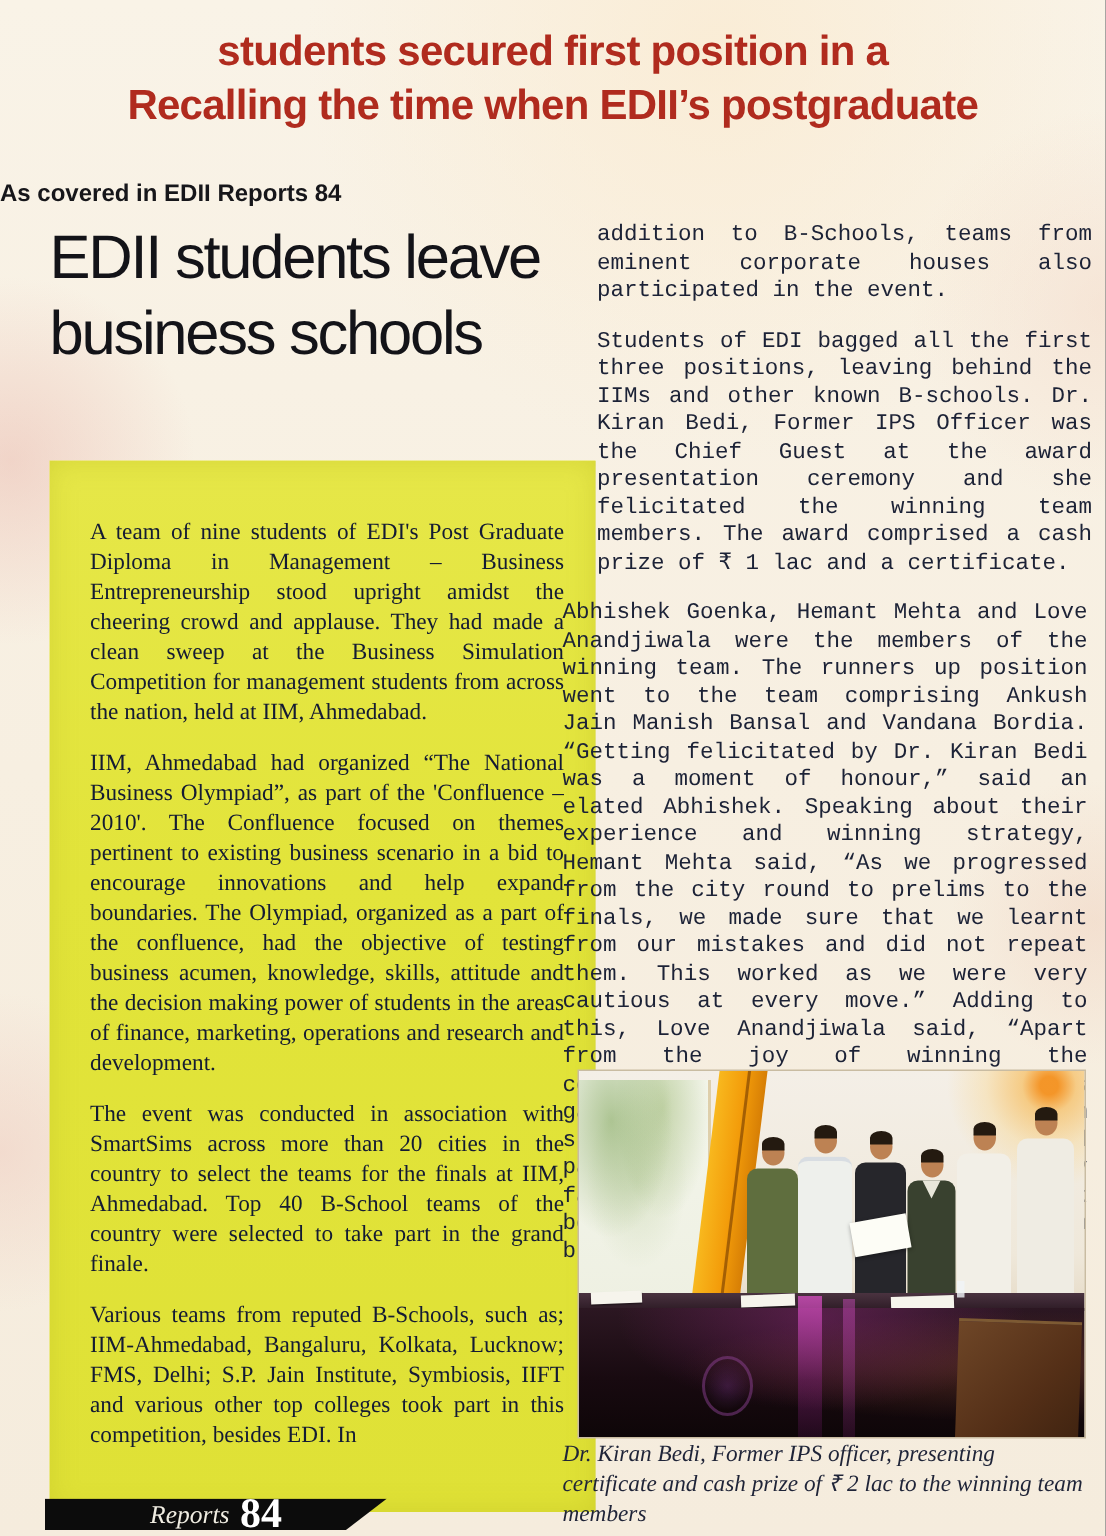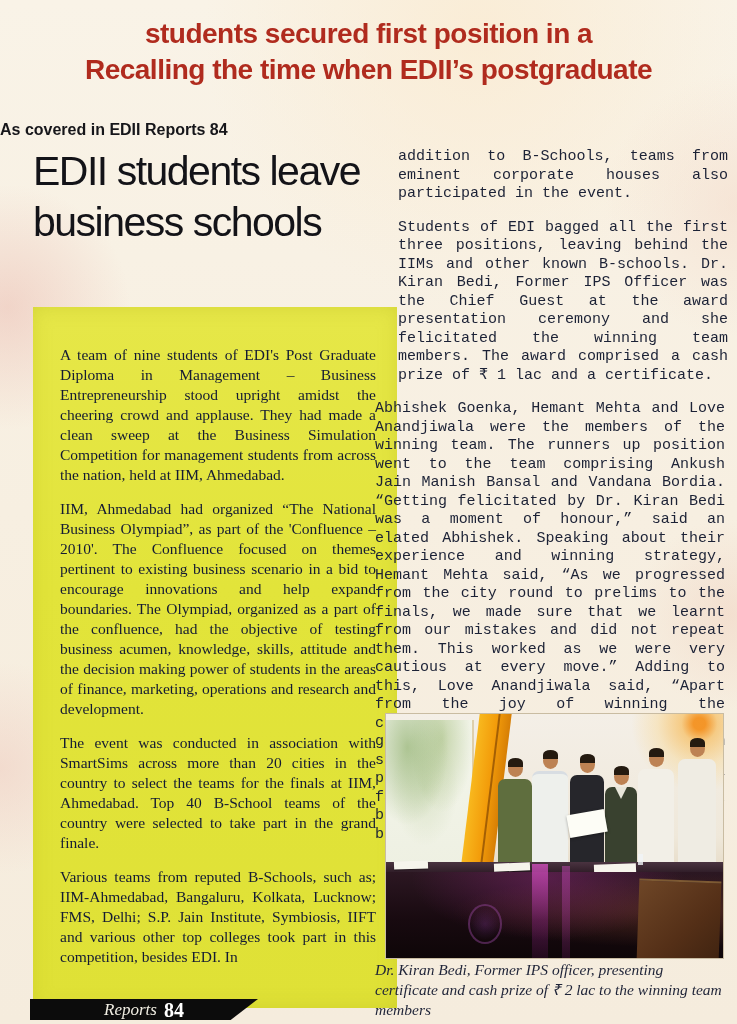"84" .ribbon-footer .num { font-size: 20px -> 28px }
